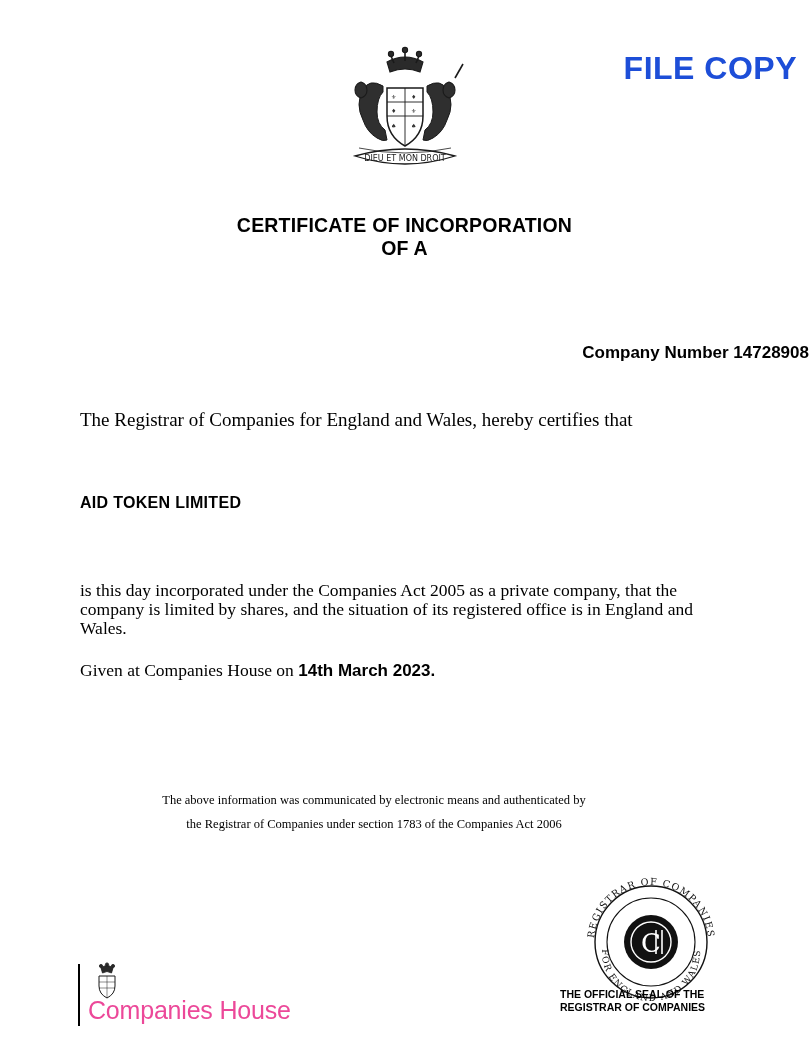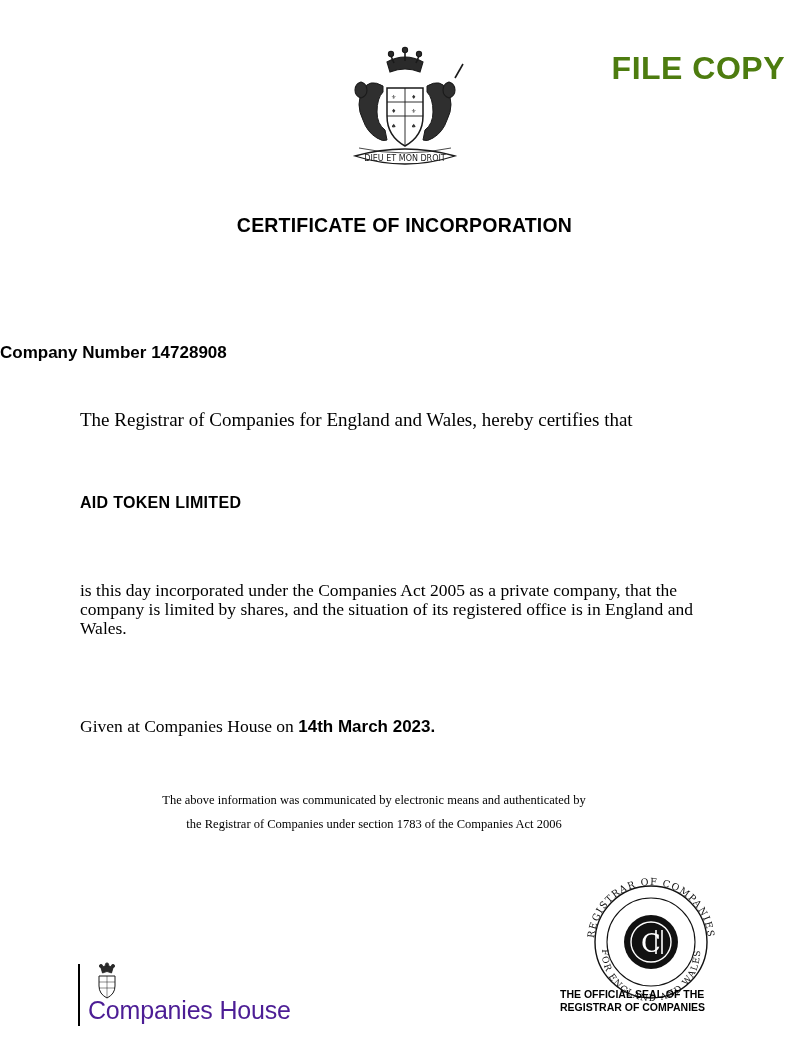"FILE COPY" .file-copy { color: #4d7c0f -> #1d4ed8; right: 24px -> 12px }
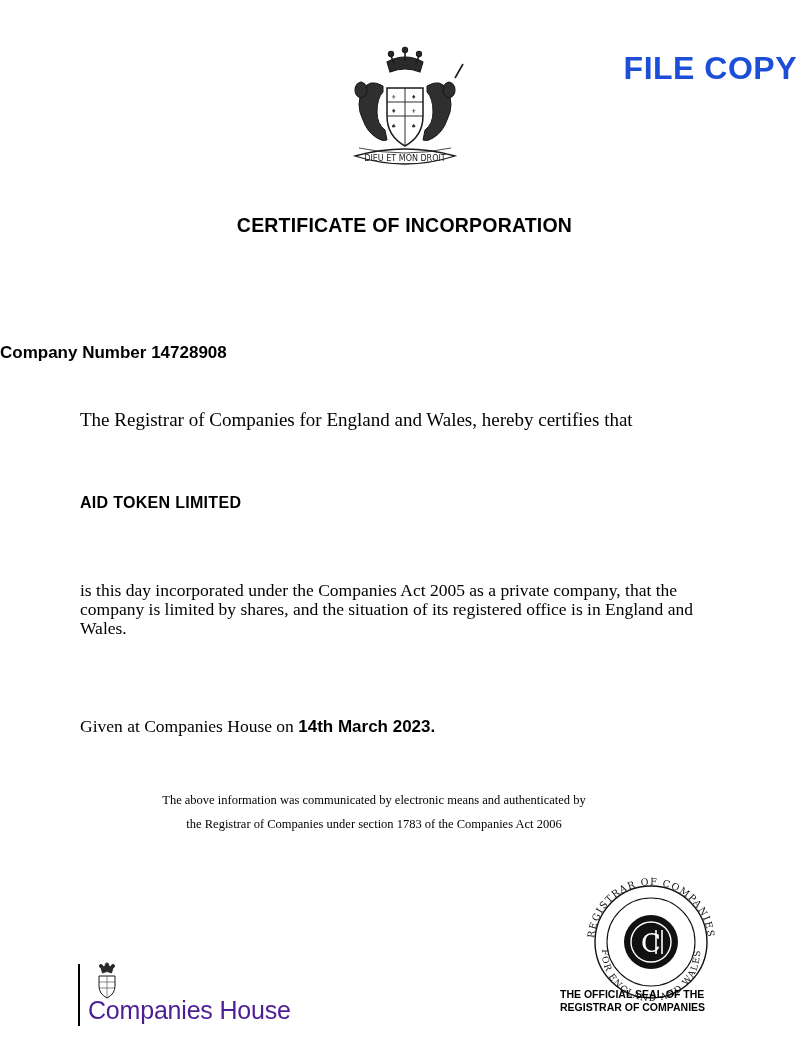"OF A" div { html: none -> <div>OF A</div> }
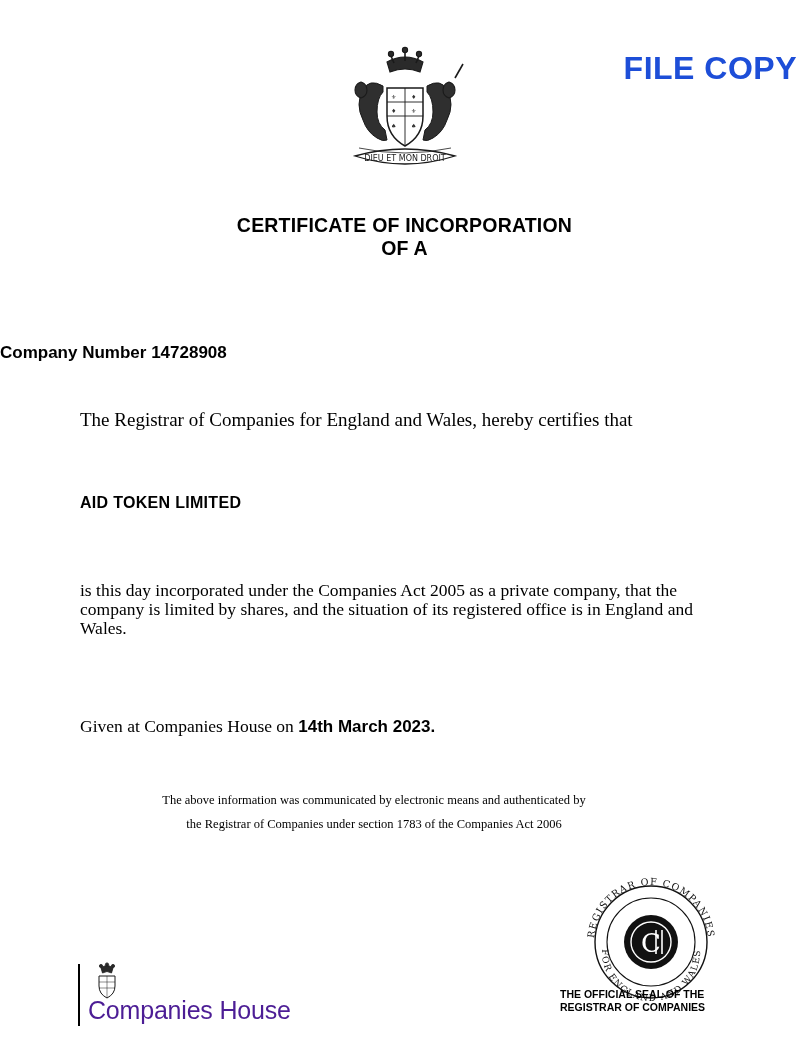"Company Number 14728908" .company-number { text-align: left -> right }
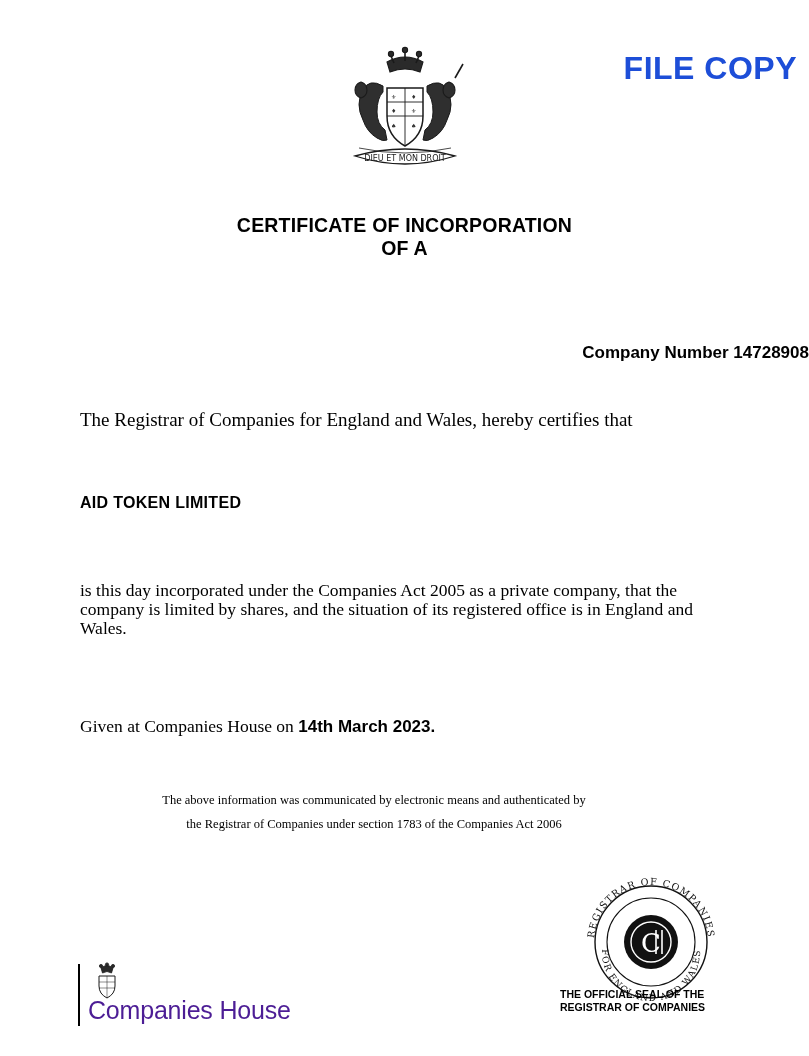"Given at Companies House on" .given-line { top: 716px -> 660px }
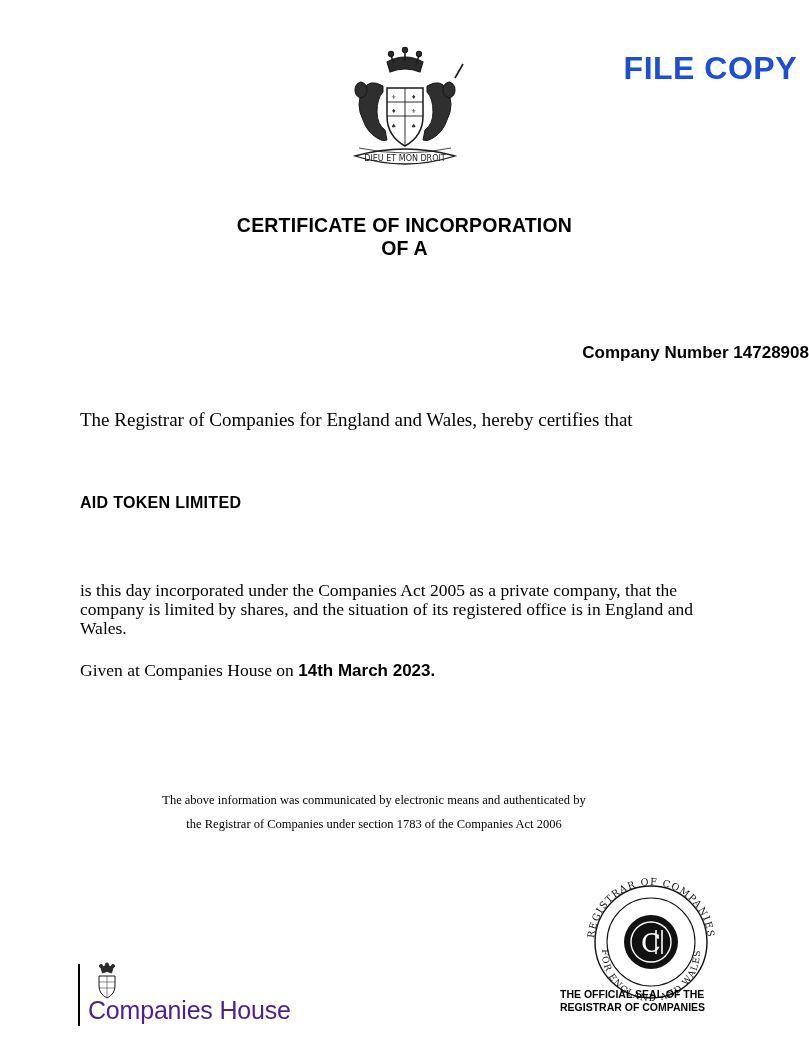"Companies House" .ch-logo .ch-text { color: #4c1d95 -> #ec4899 }
